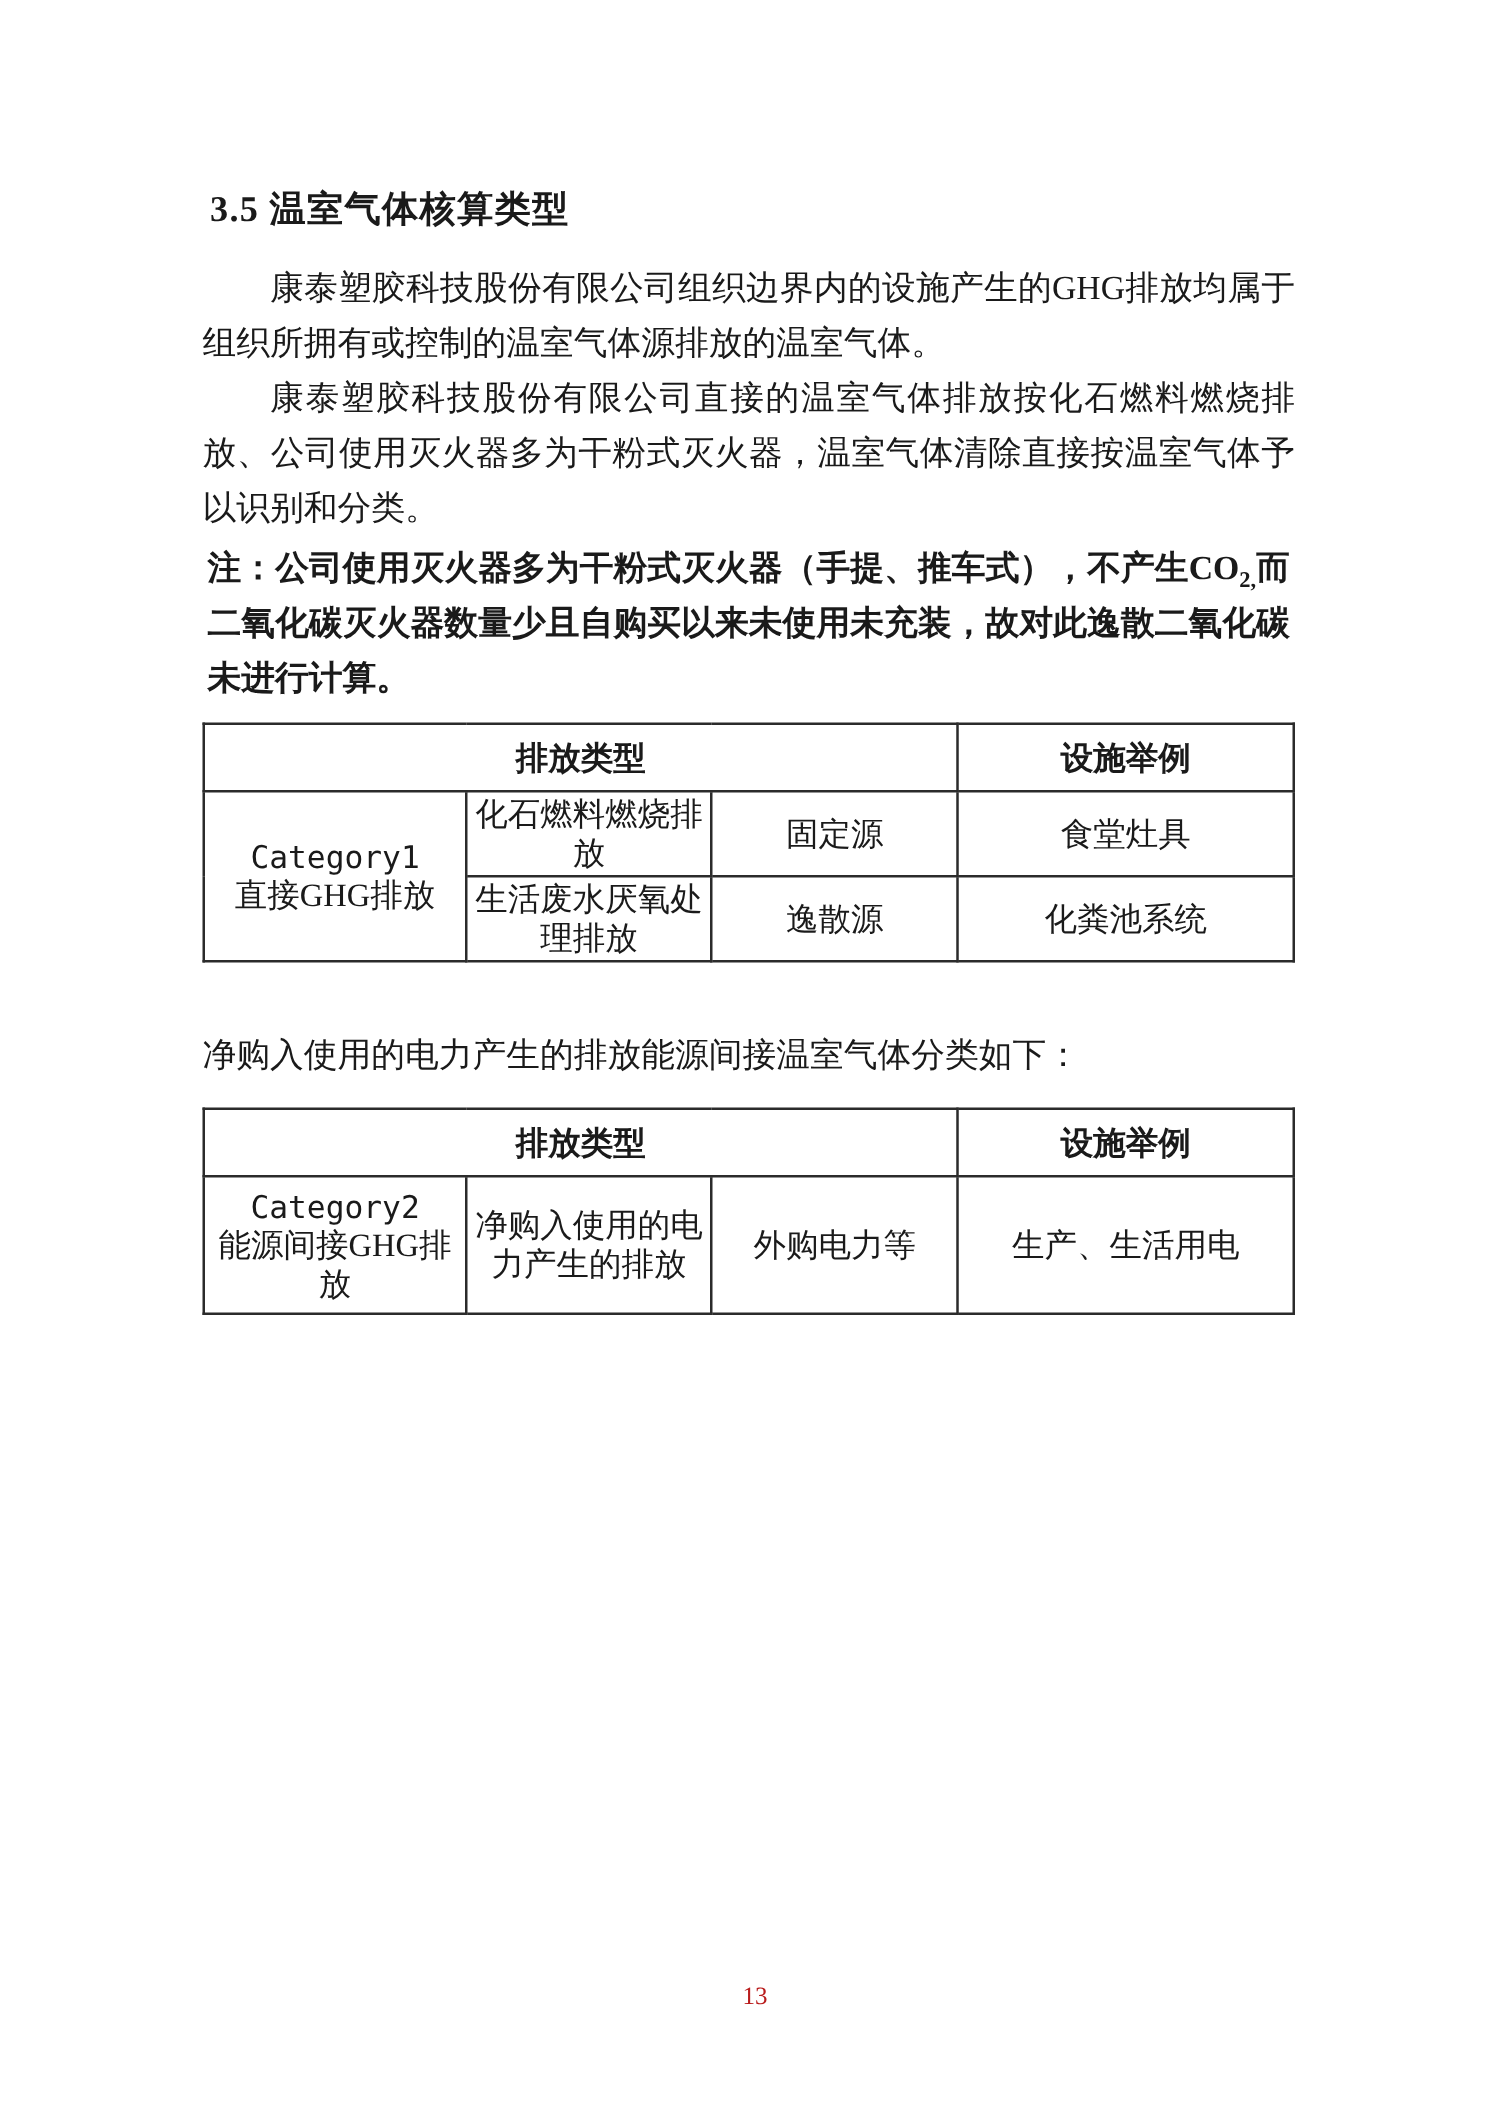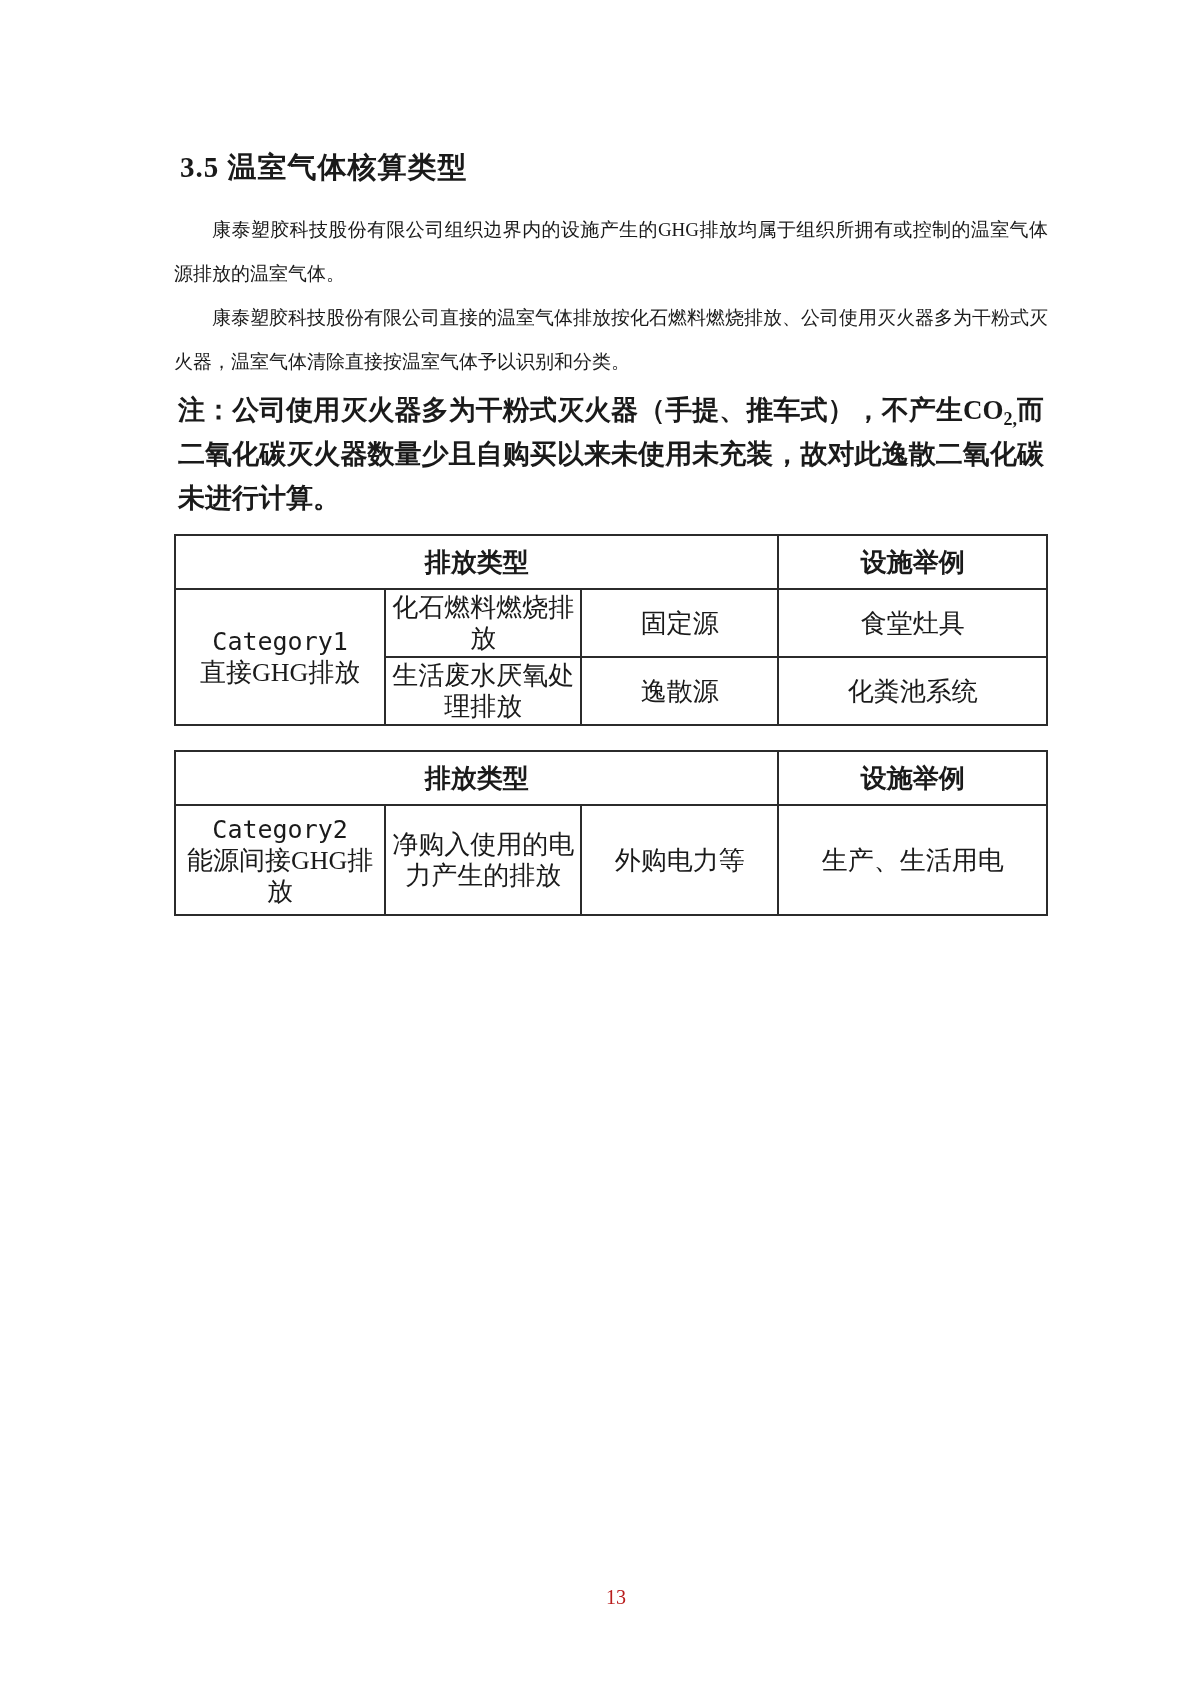"3.5 温室气体核算类型" .page { left: 16px -> 4px }
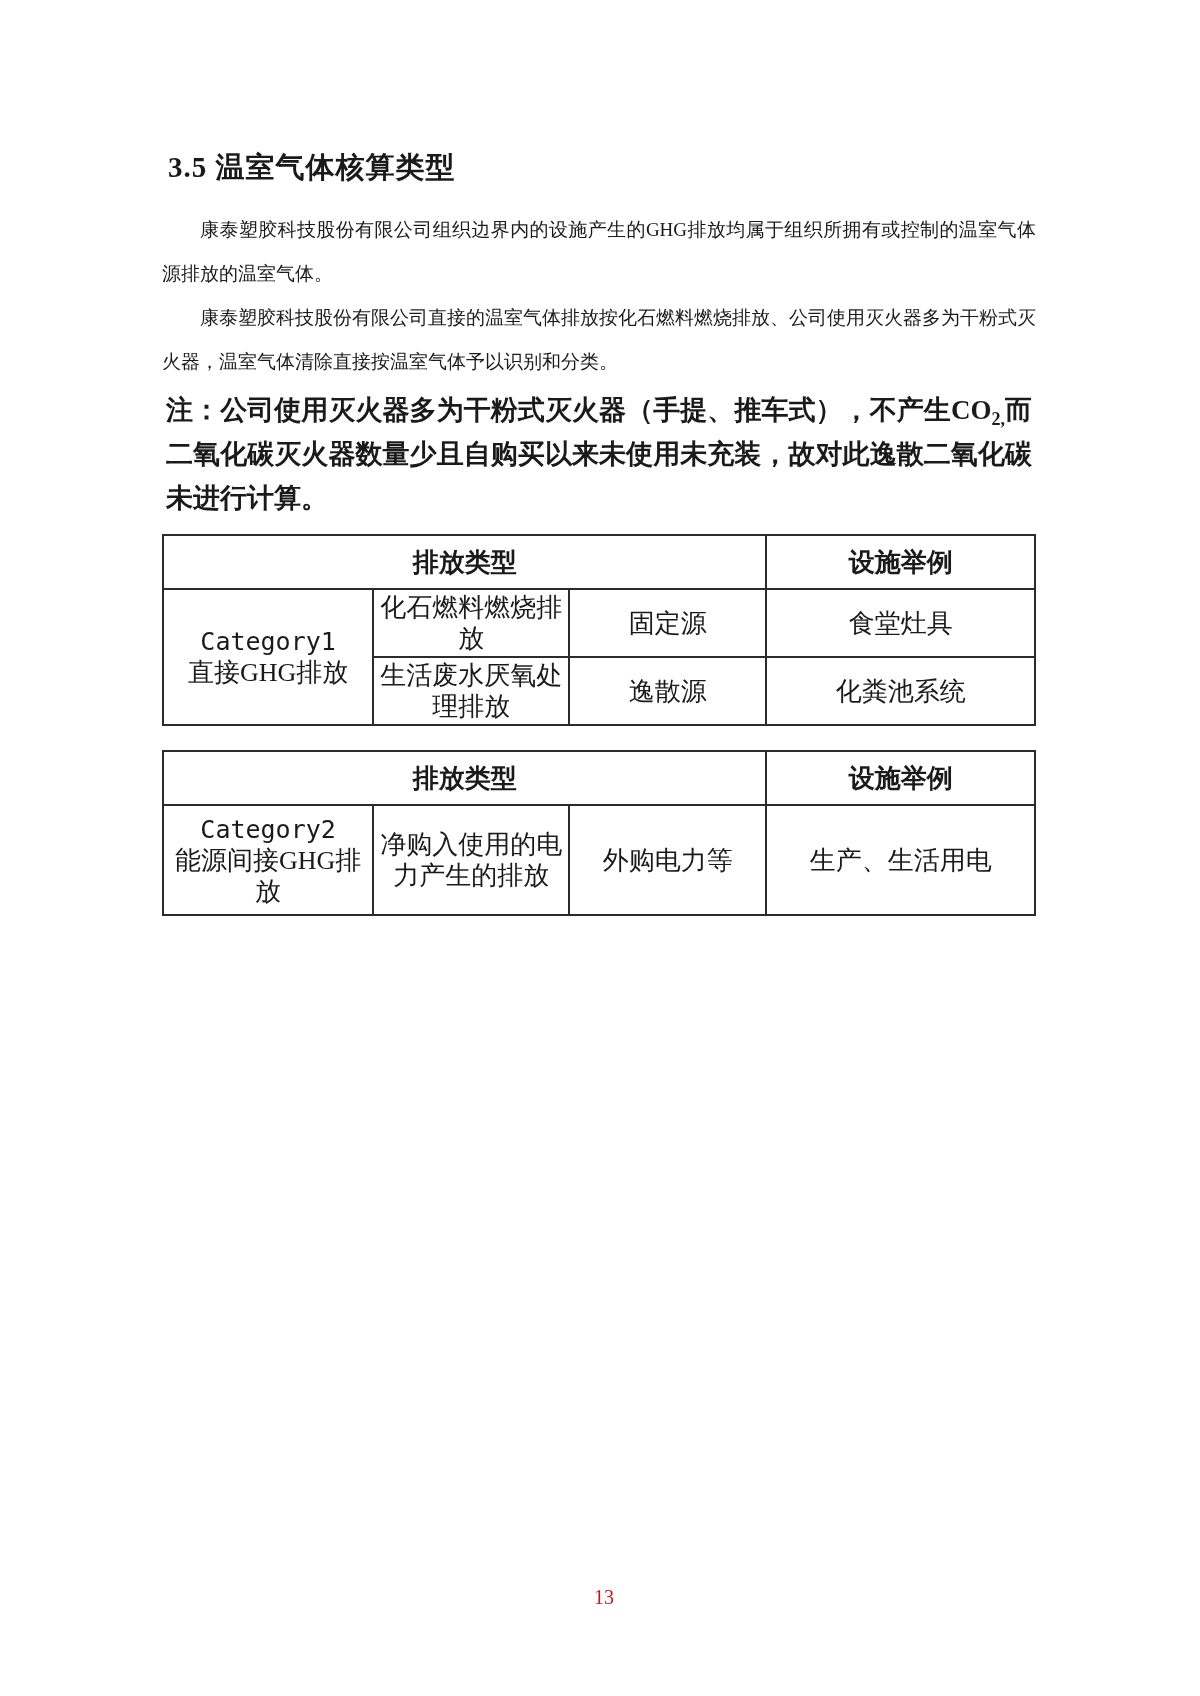"康泰塑胶科技股份有限公司组织边界内的设施产生的GHG排放均属于组织所拥有或控制的" .para { font-size: 19px -> 27px }
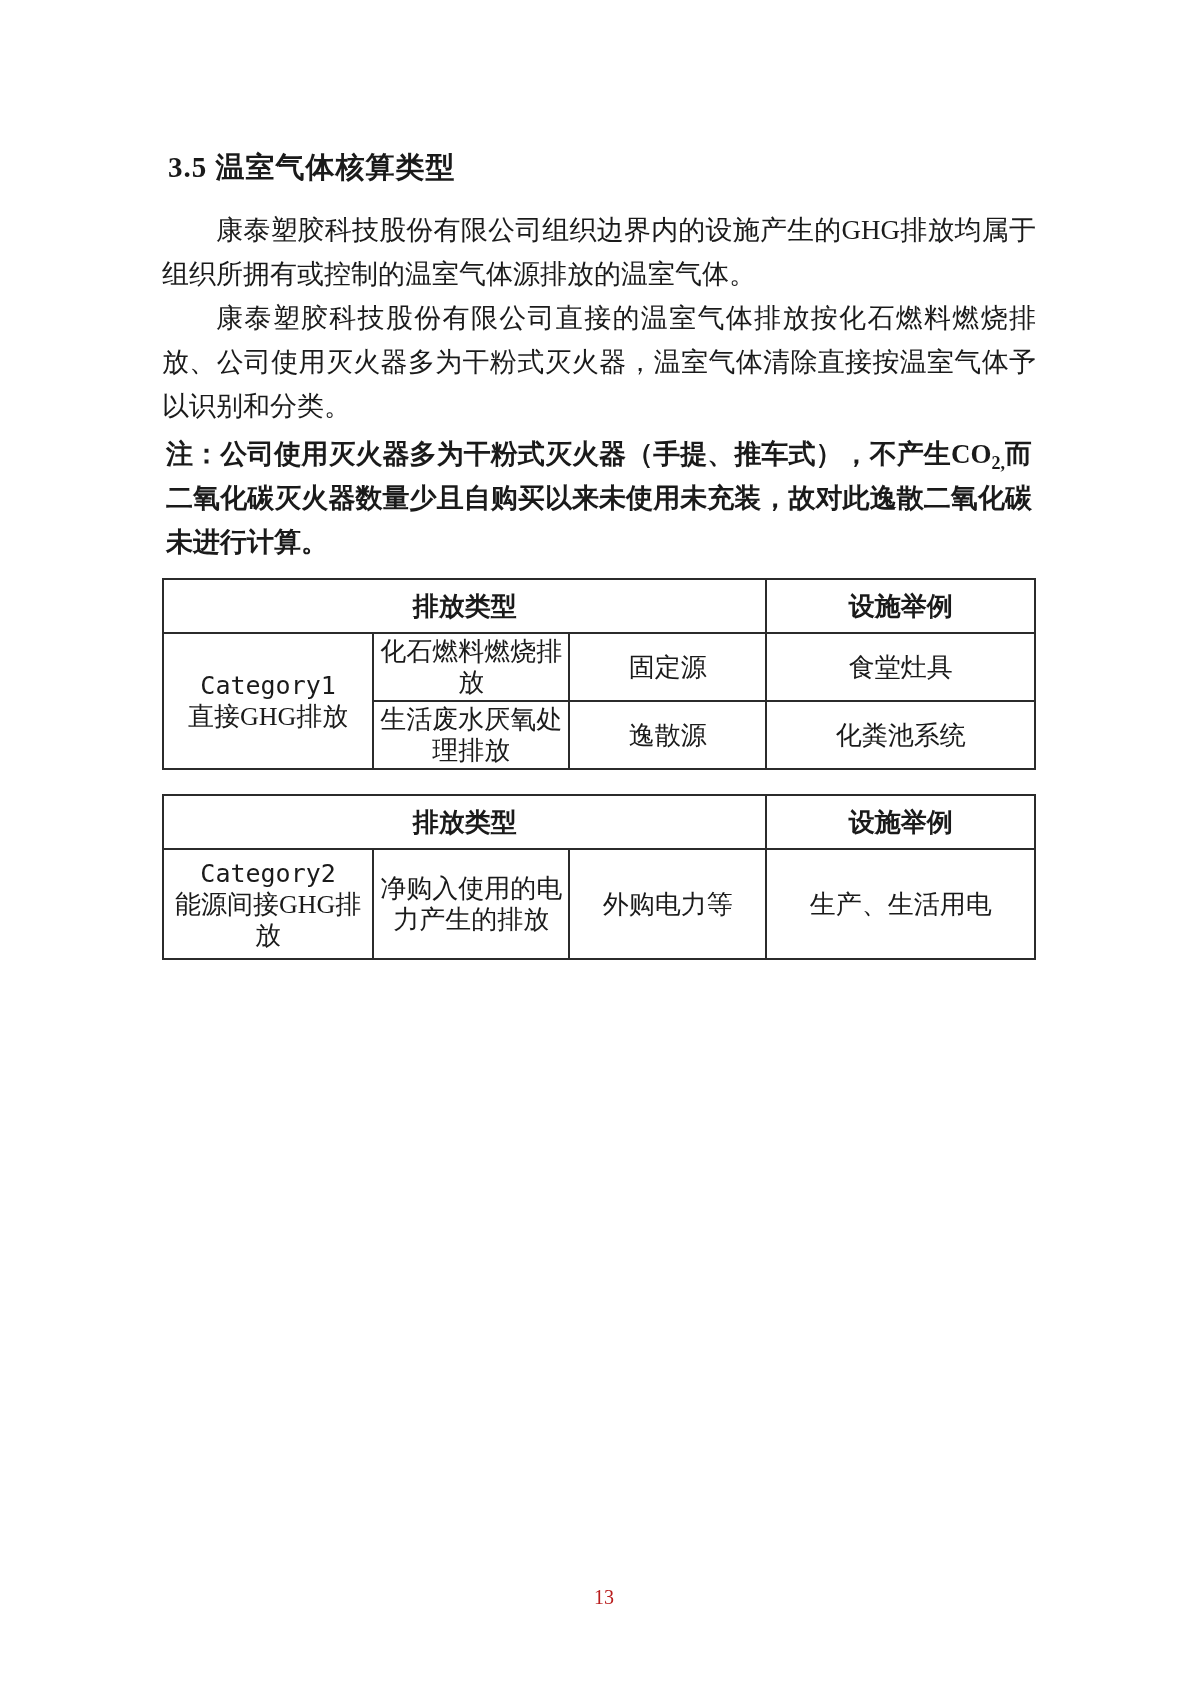"净购入使用的电力产生的排放能源间接温室气体分类如下：" p.mid-text { html: none -> <p>净购入使用的电力产生的排放能源间接温室气体分类如下：</p> }
